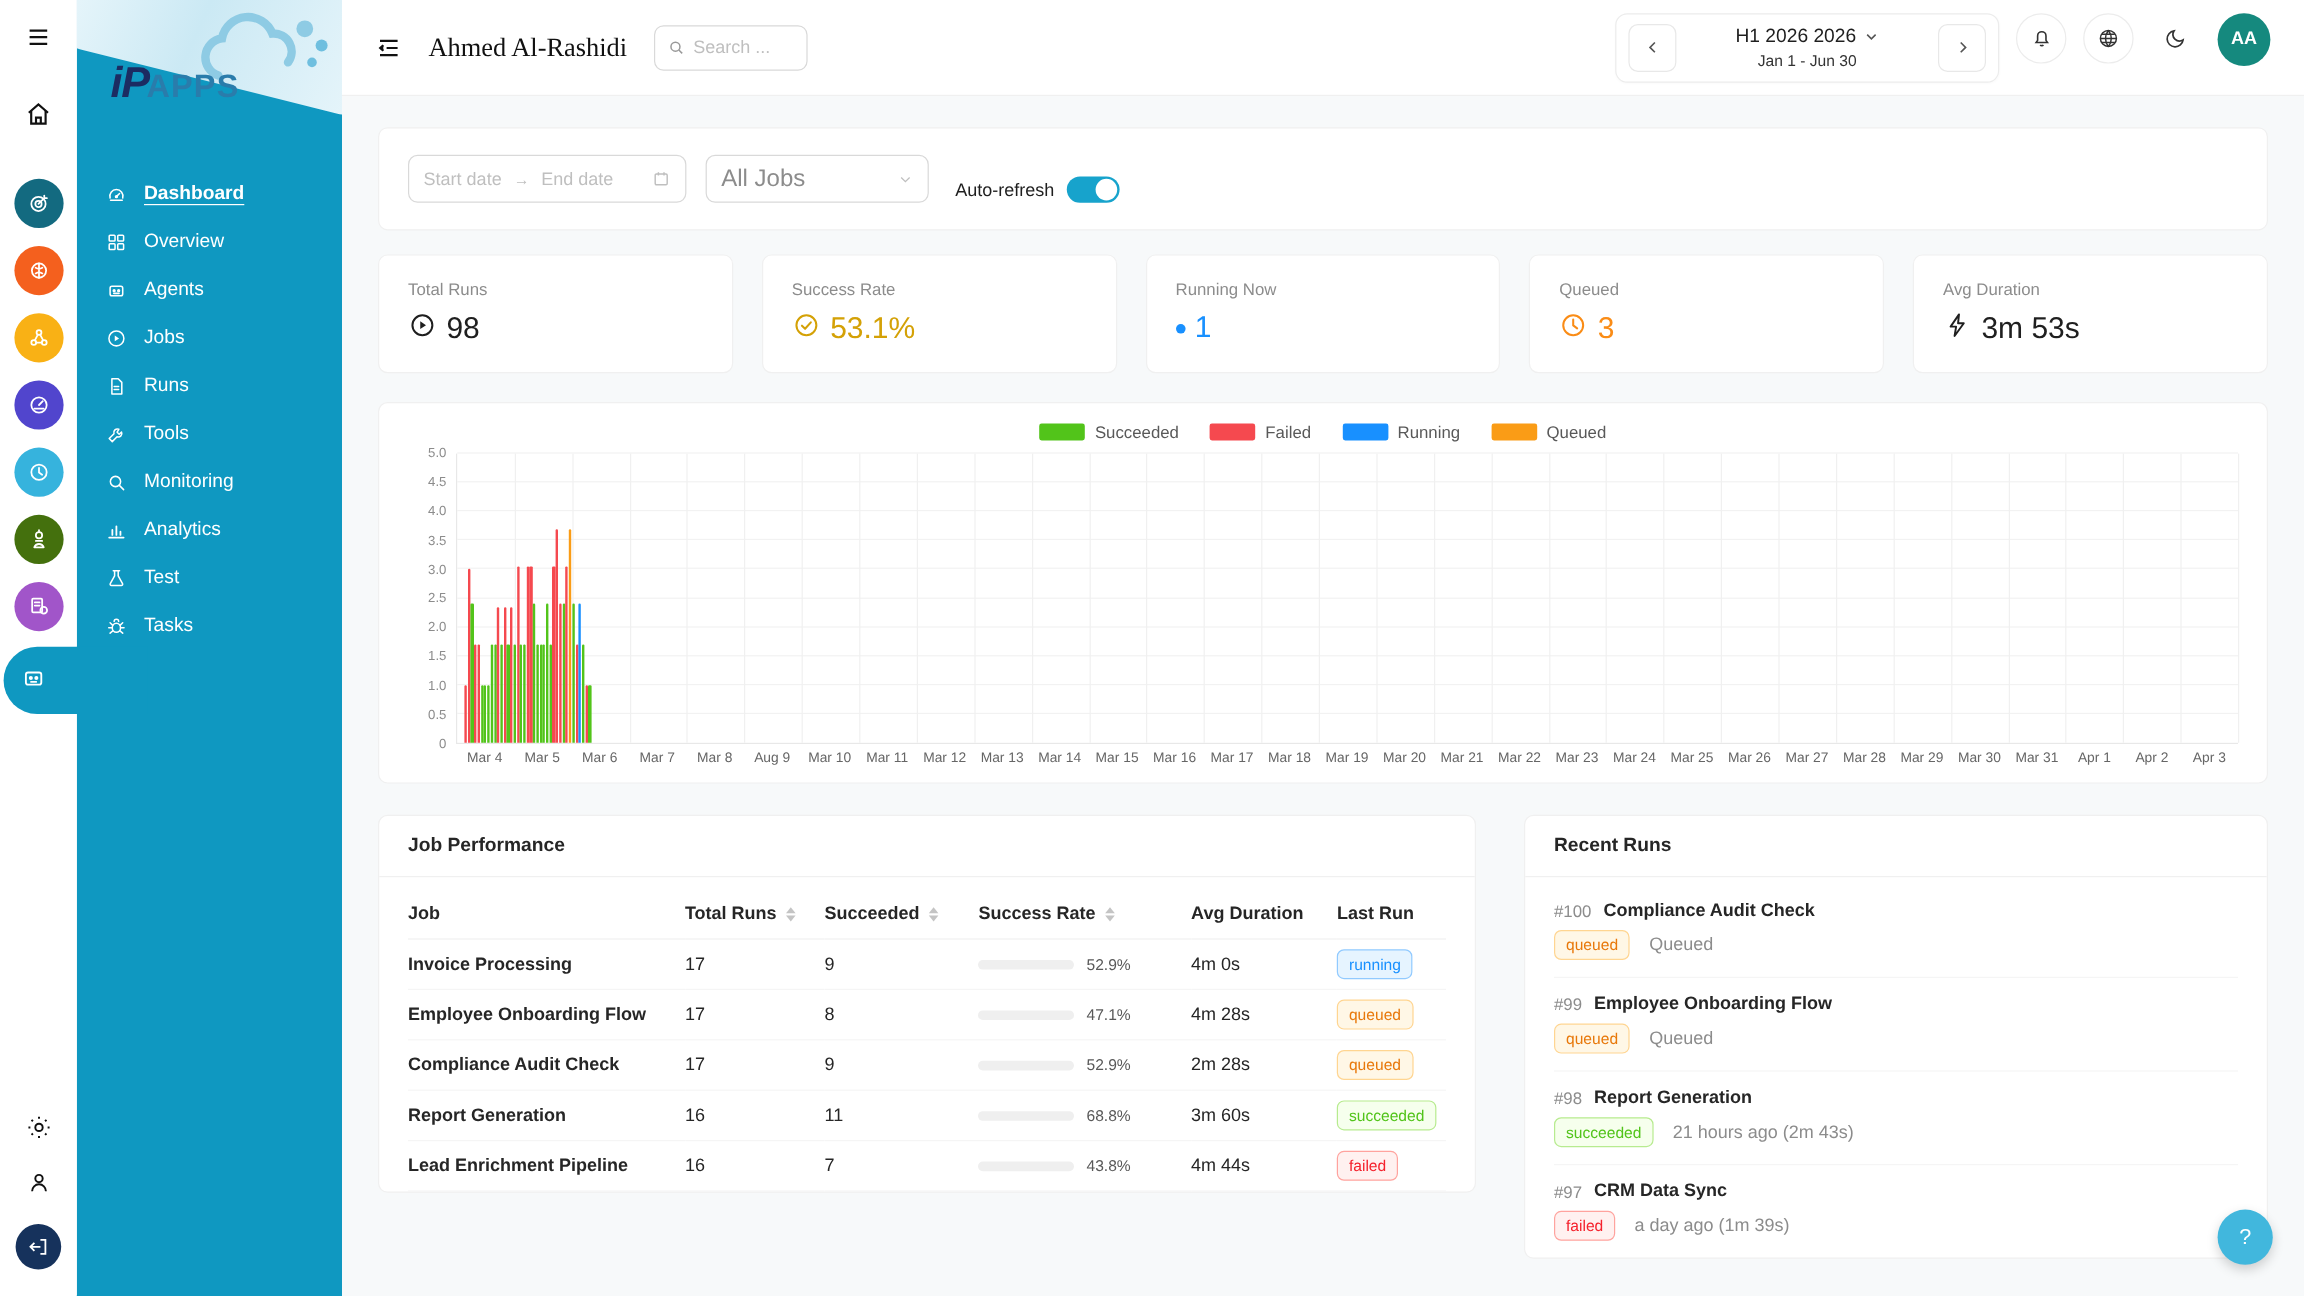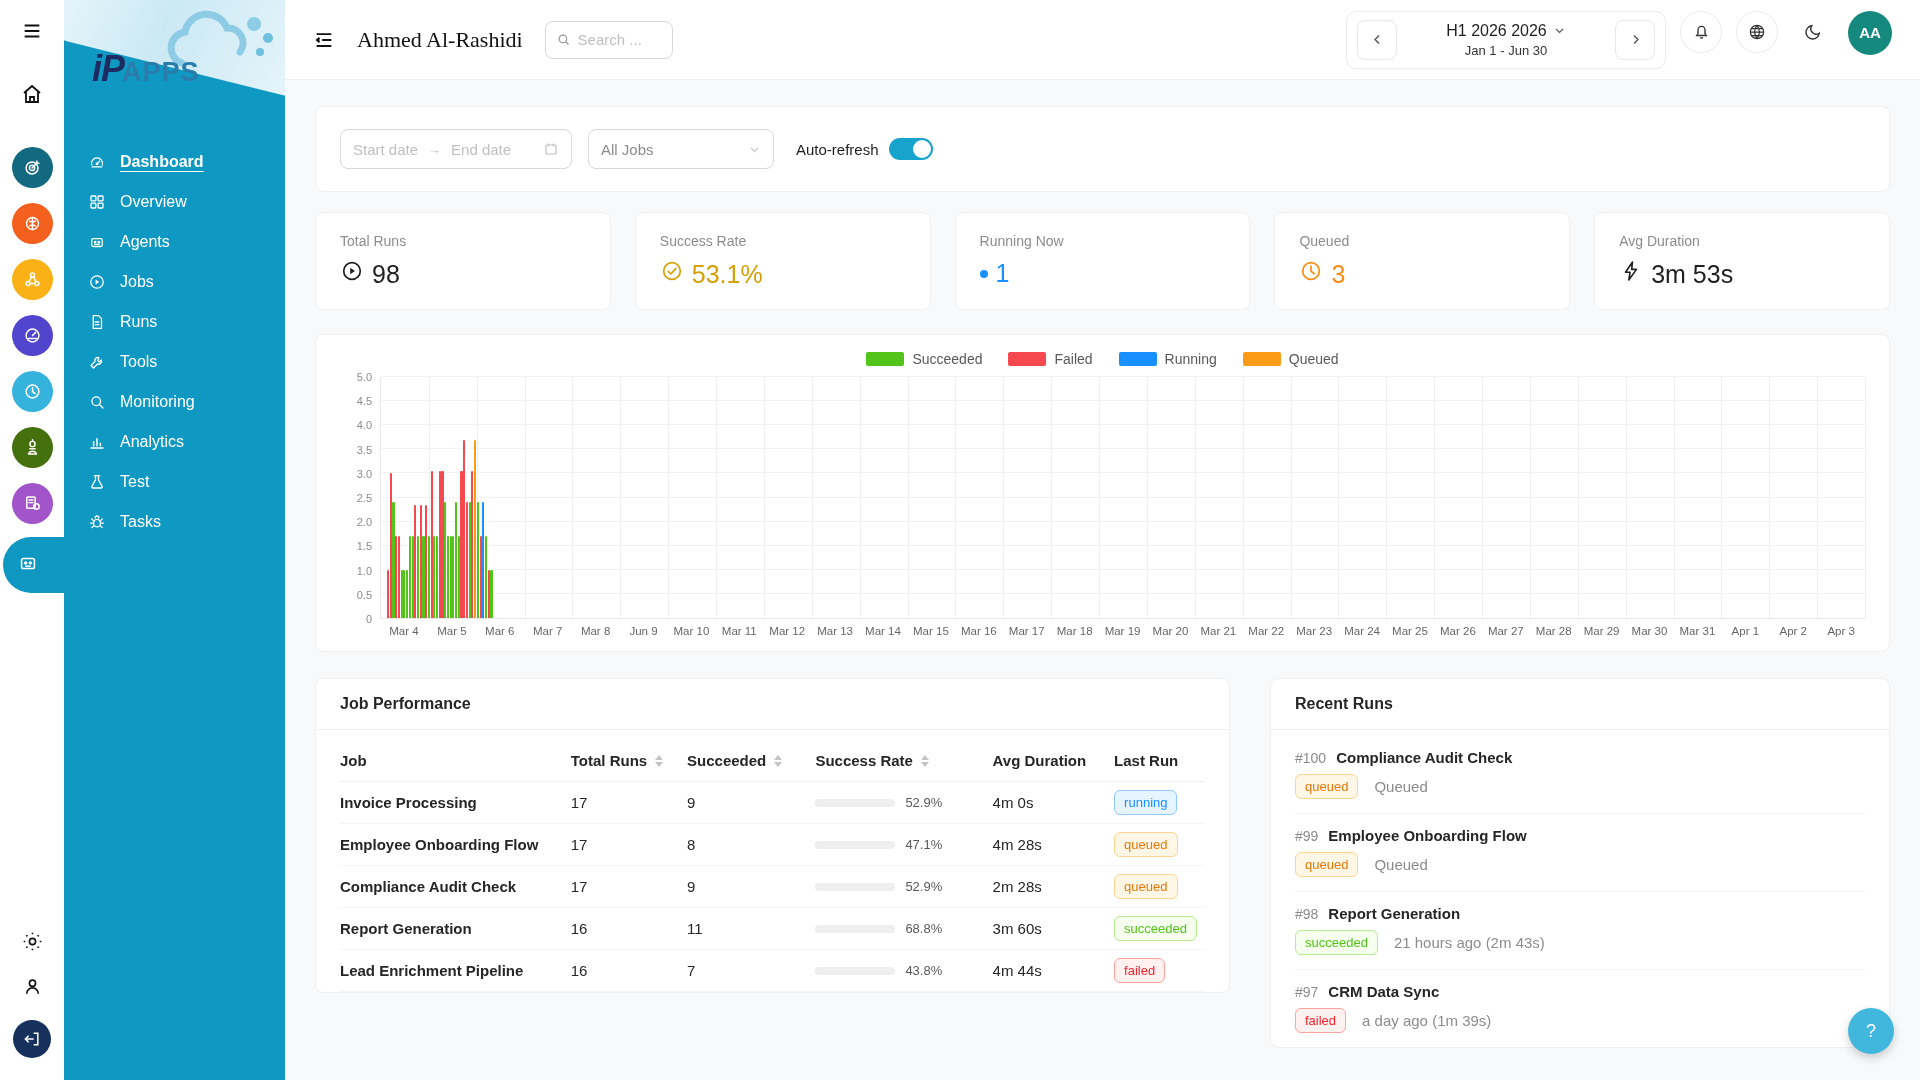"Start date" .filter-card { align-items: center -> flex-end }
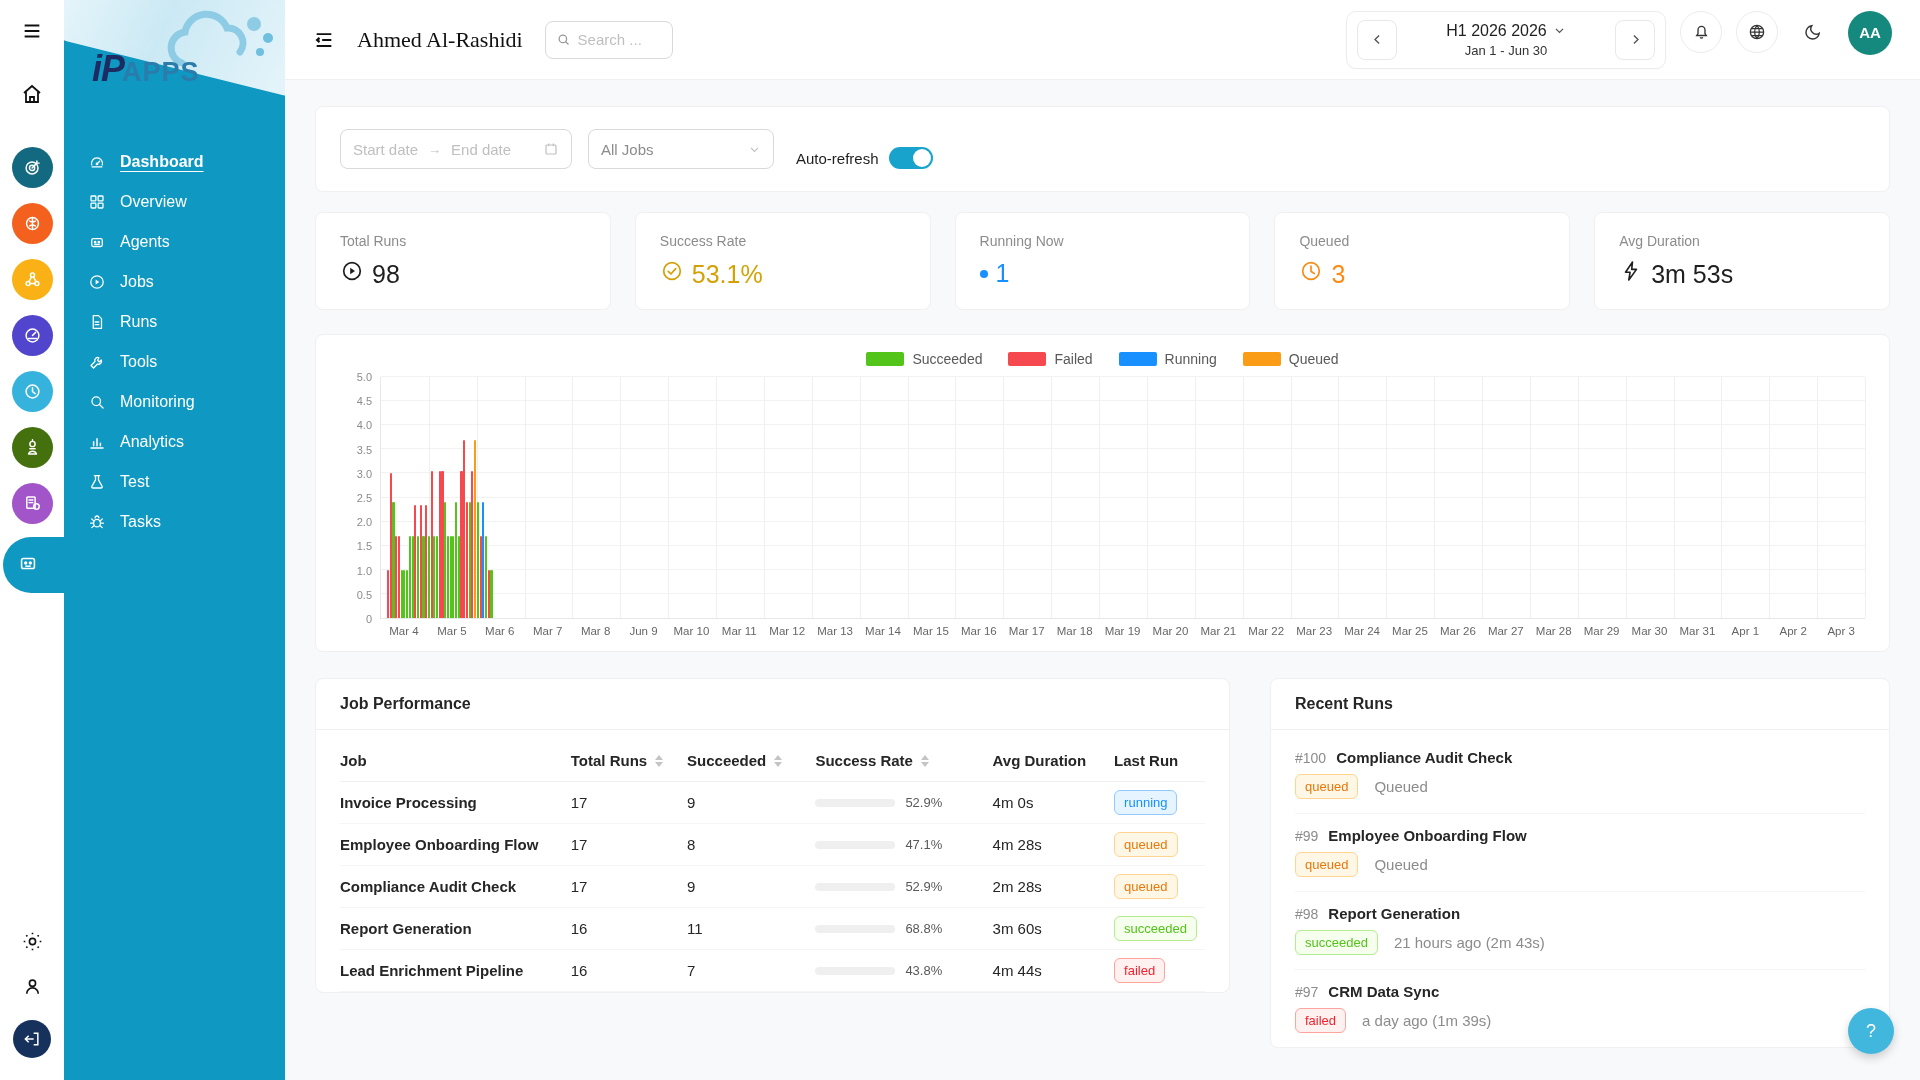"All Jobs" .select-box { font-size: 15px -> 20px }
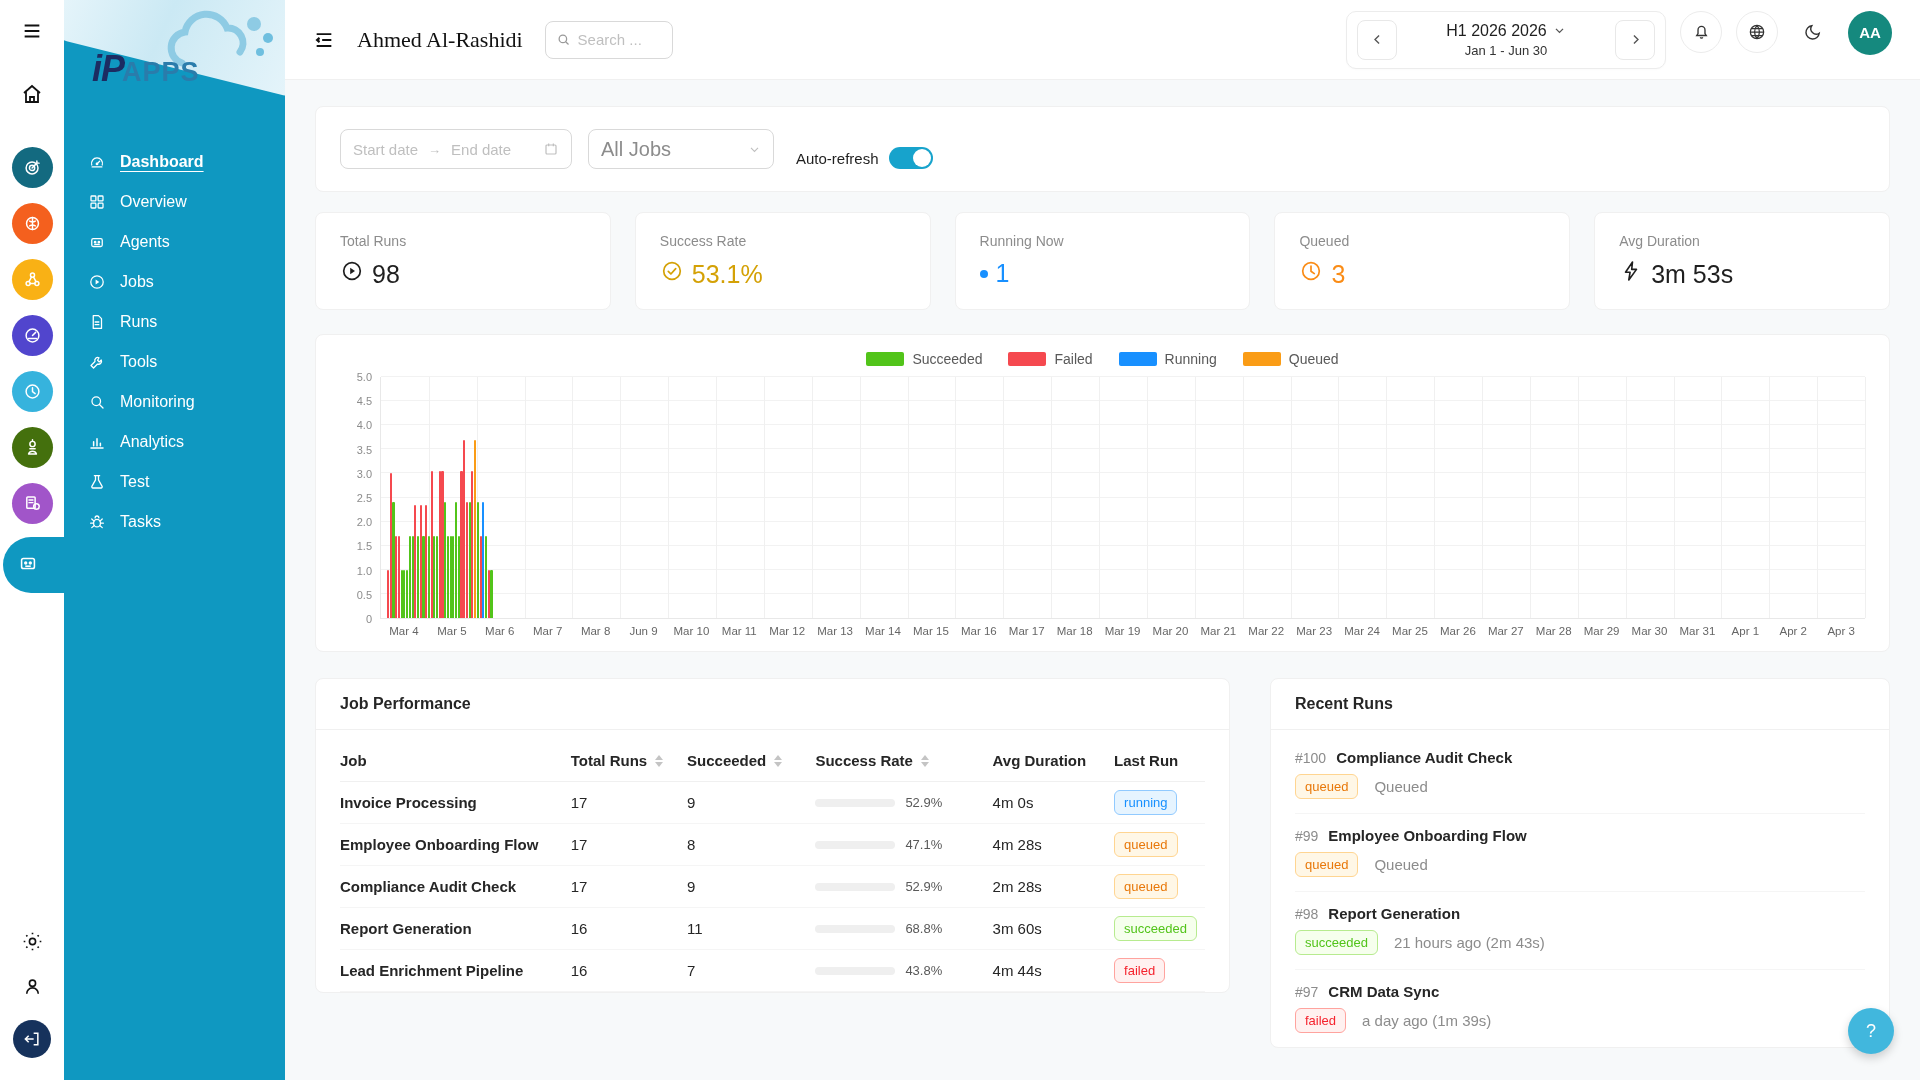"Jun 9" span.x-tick { text: Jun -> Aug }
